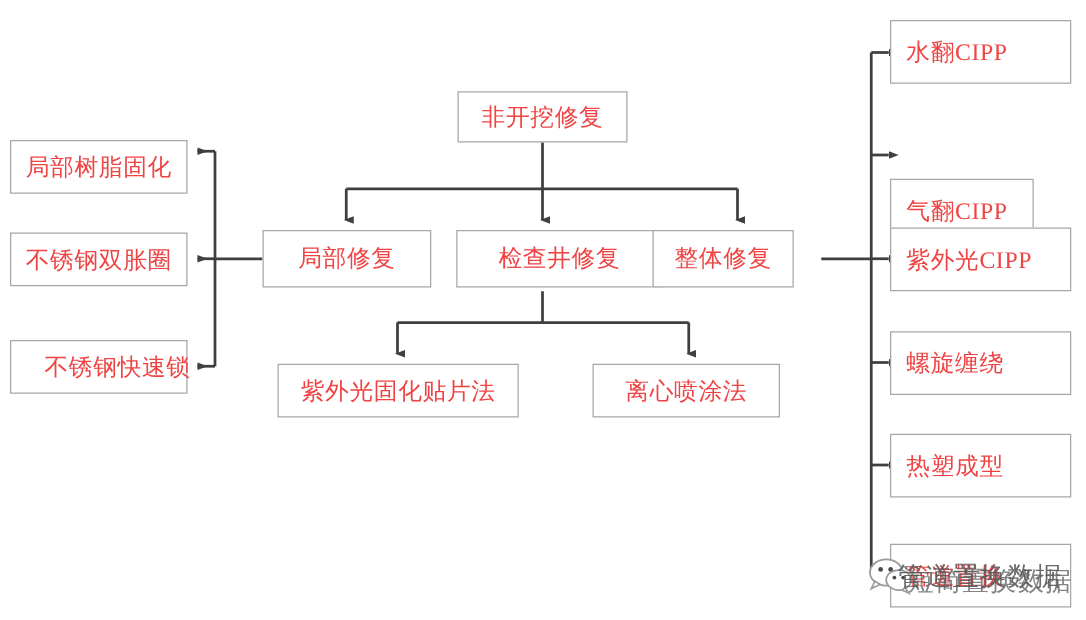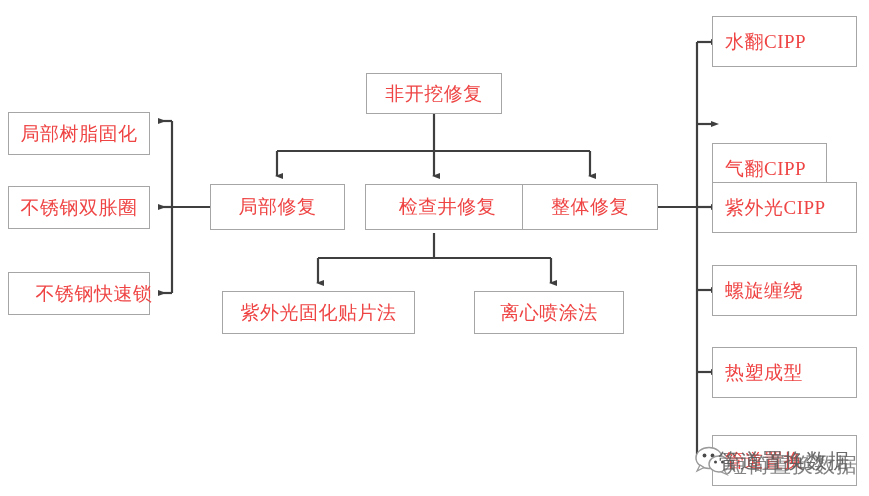"整体修复" div.node { width: 136px -> 113px }
